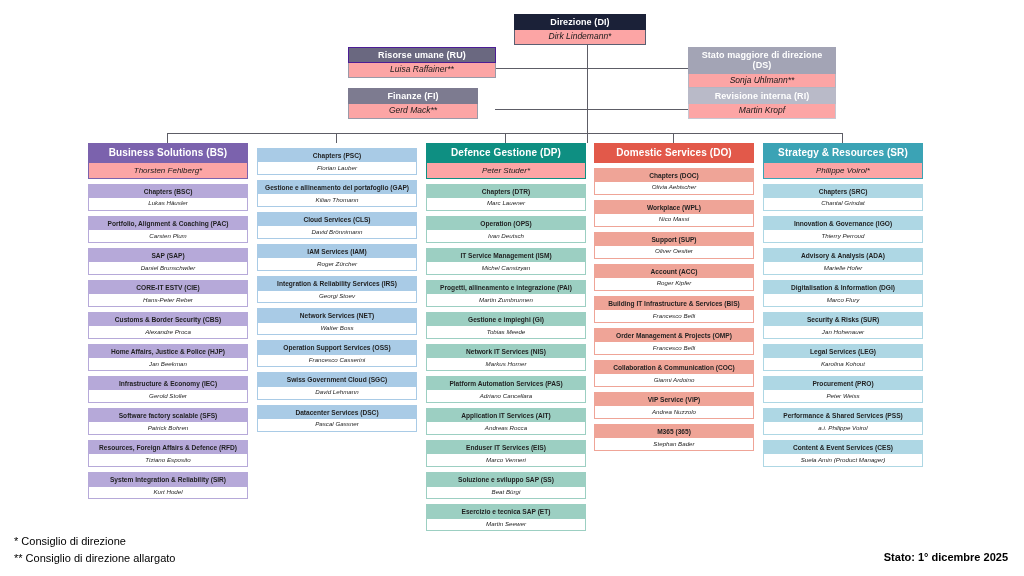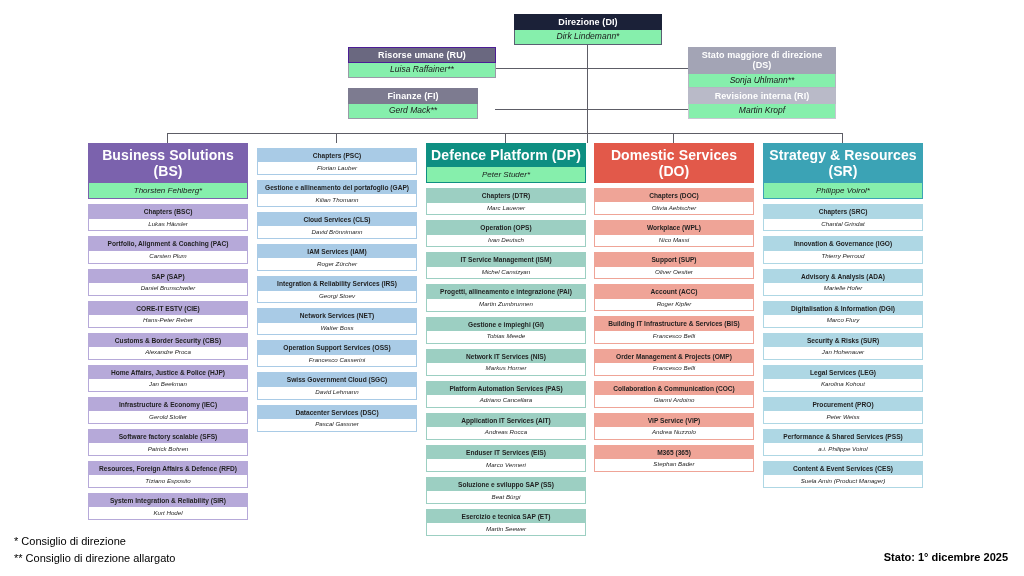"Direzione (DI)" .n-di { width: 148px -> 132px }
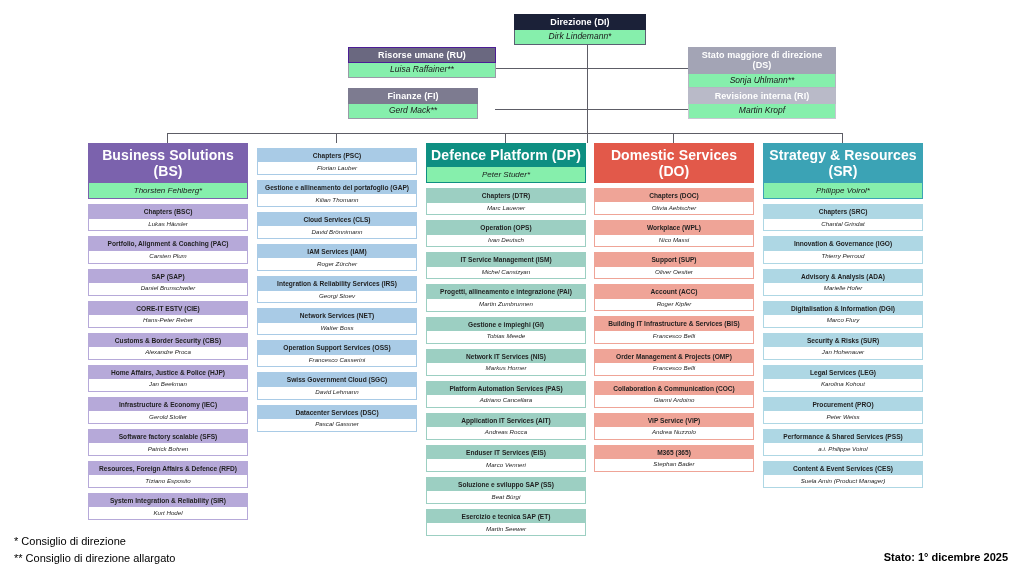"Dirk Lindemann*" .node .nname { background: #86efac -> #fca5a5 }
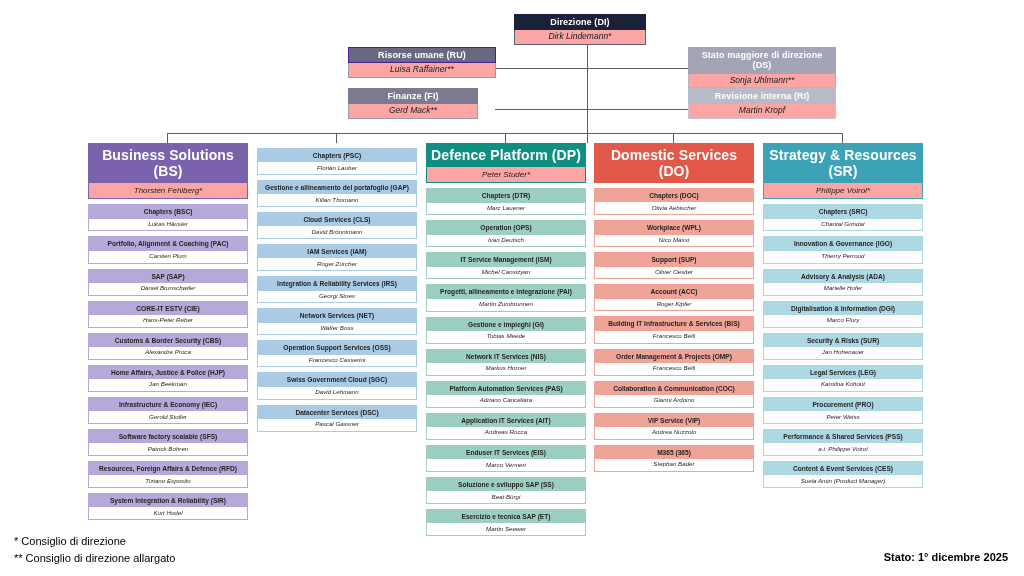"Business Solutions (BS)" .col-head .nhead { font-size: 14px -> 10px }
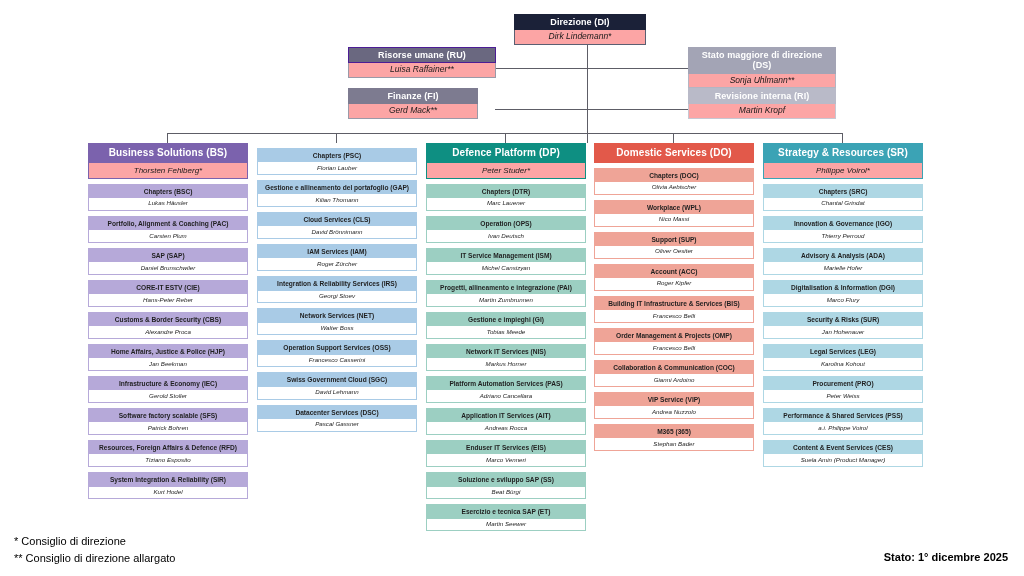"Defence Platform (DP)" div.nhead { text: Platform -> Gestione }
